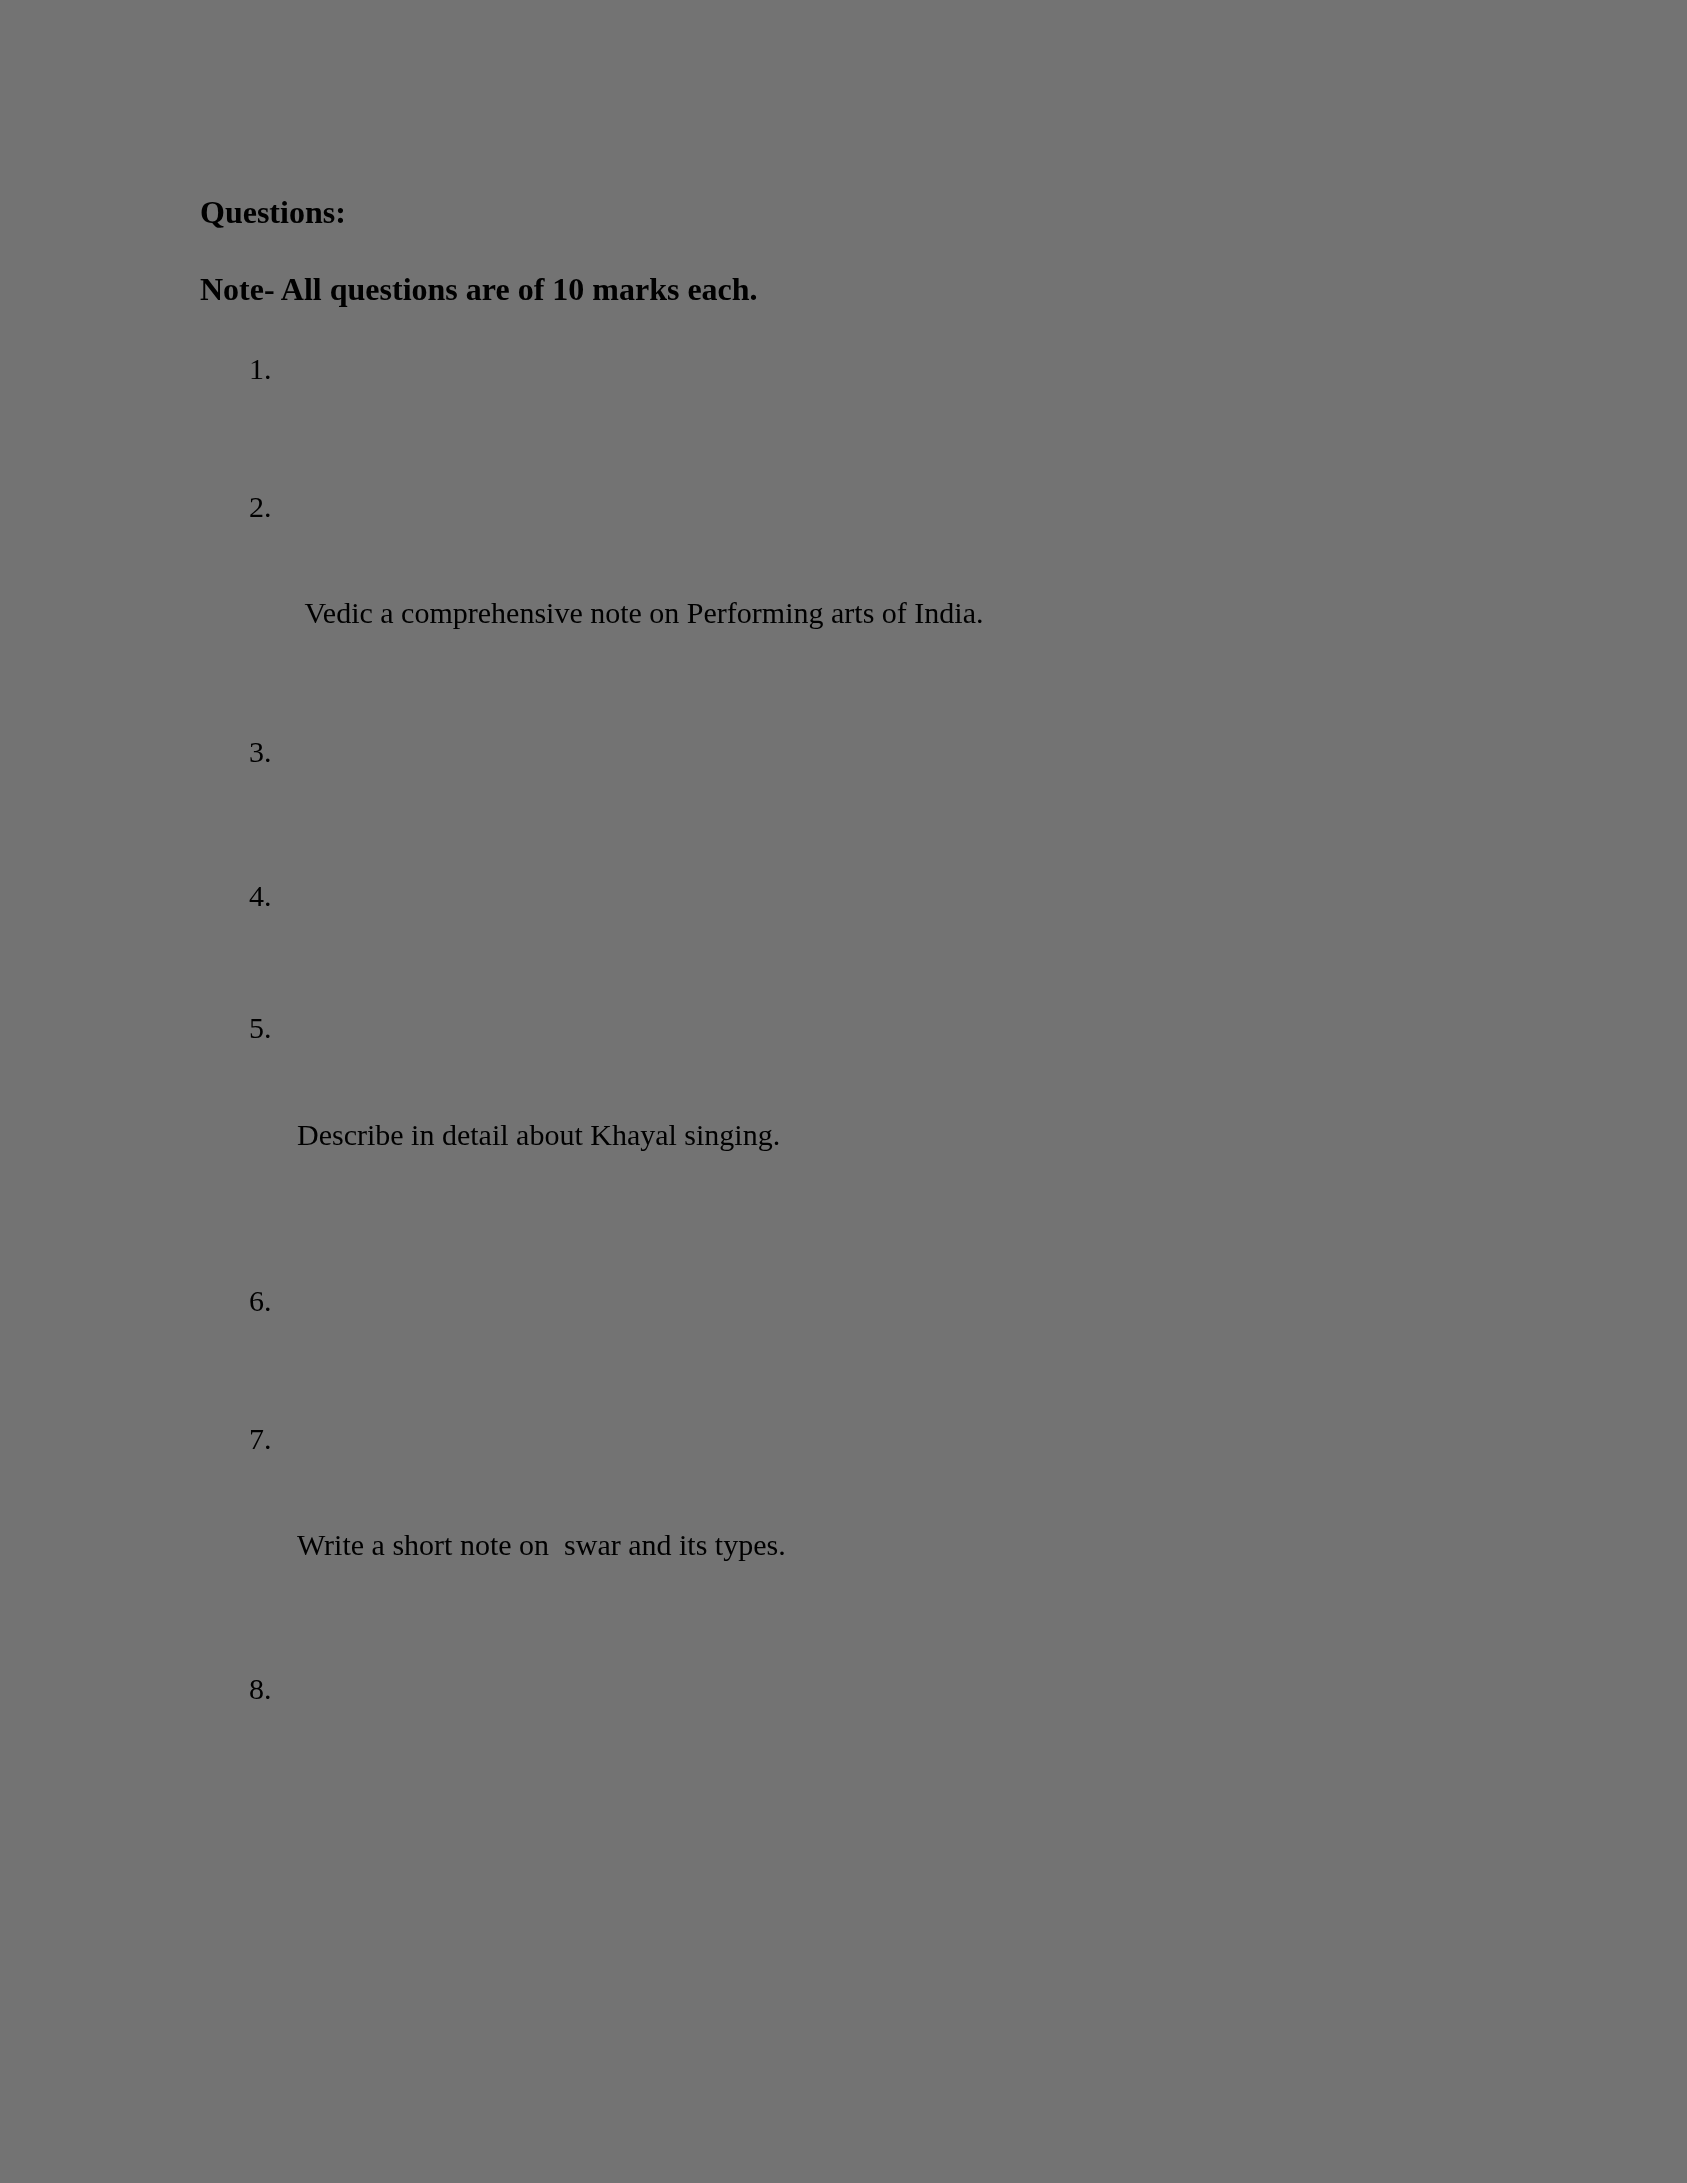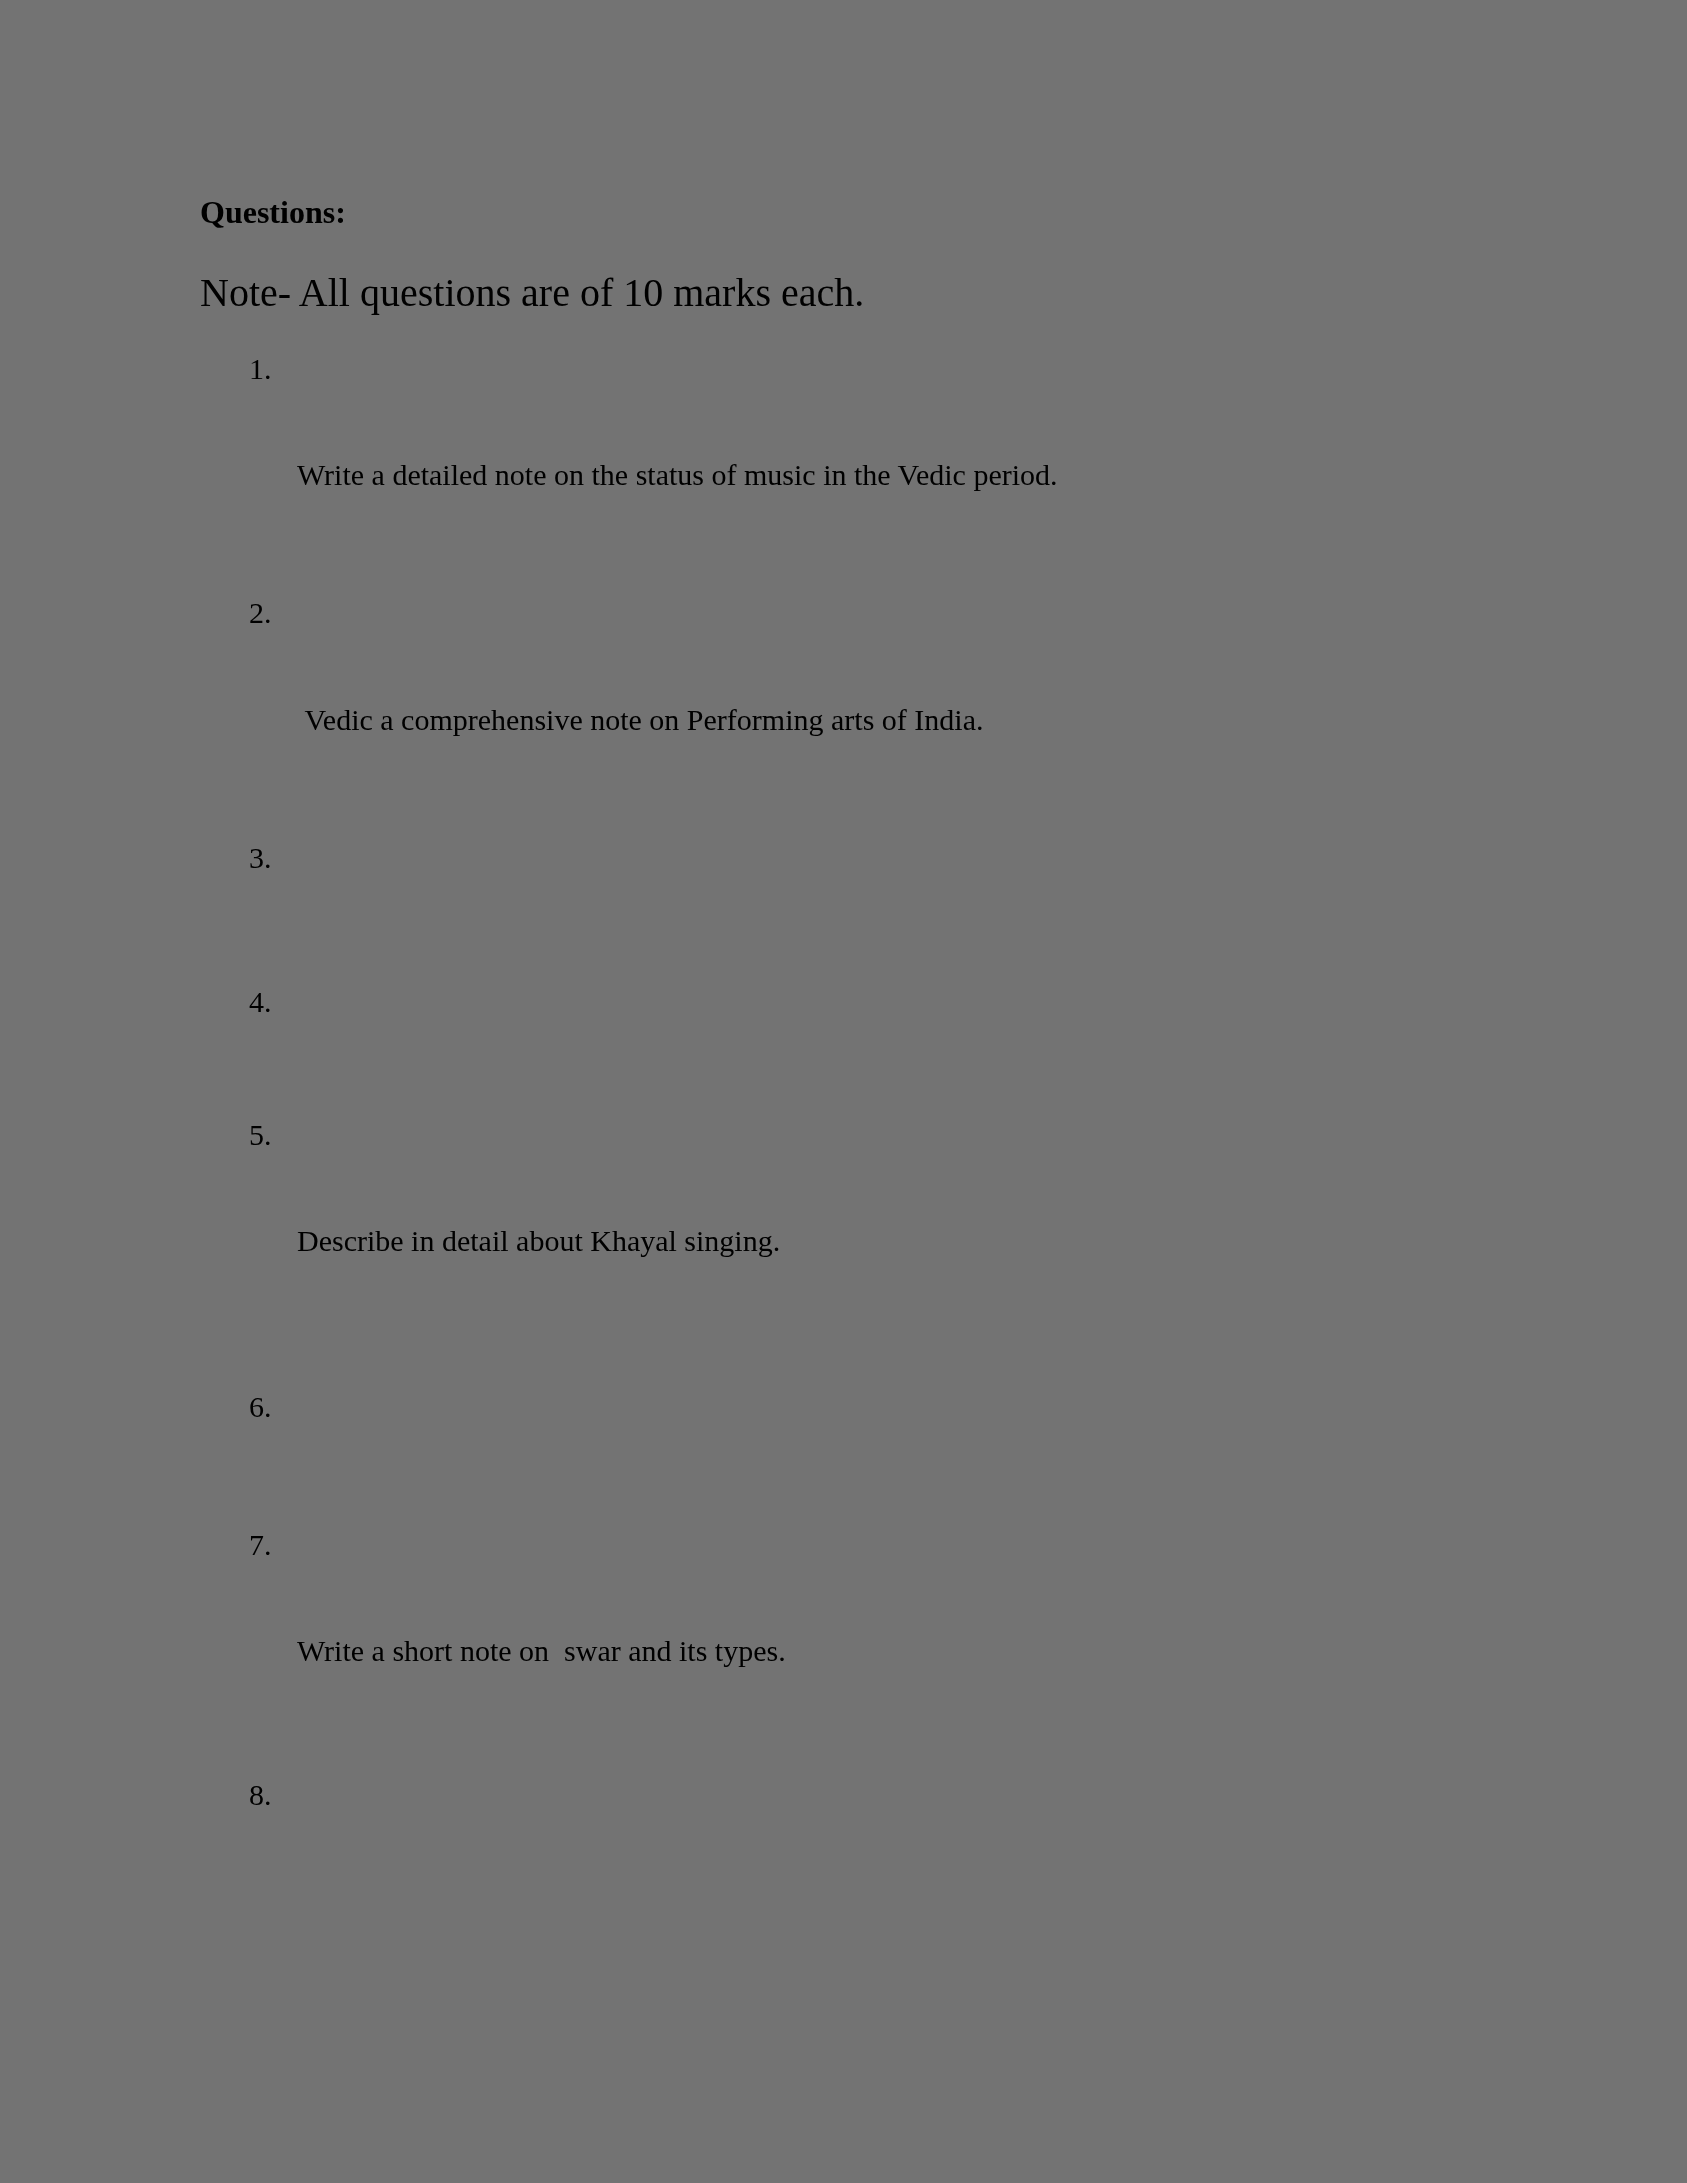"Note- All questions are of" .doc-note { font-size: 40px -> 32px; font-weight: normal -> bold }
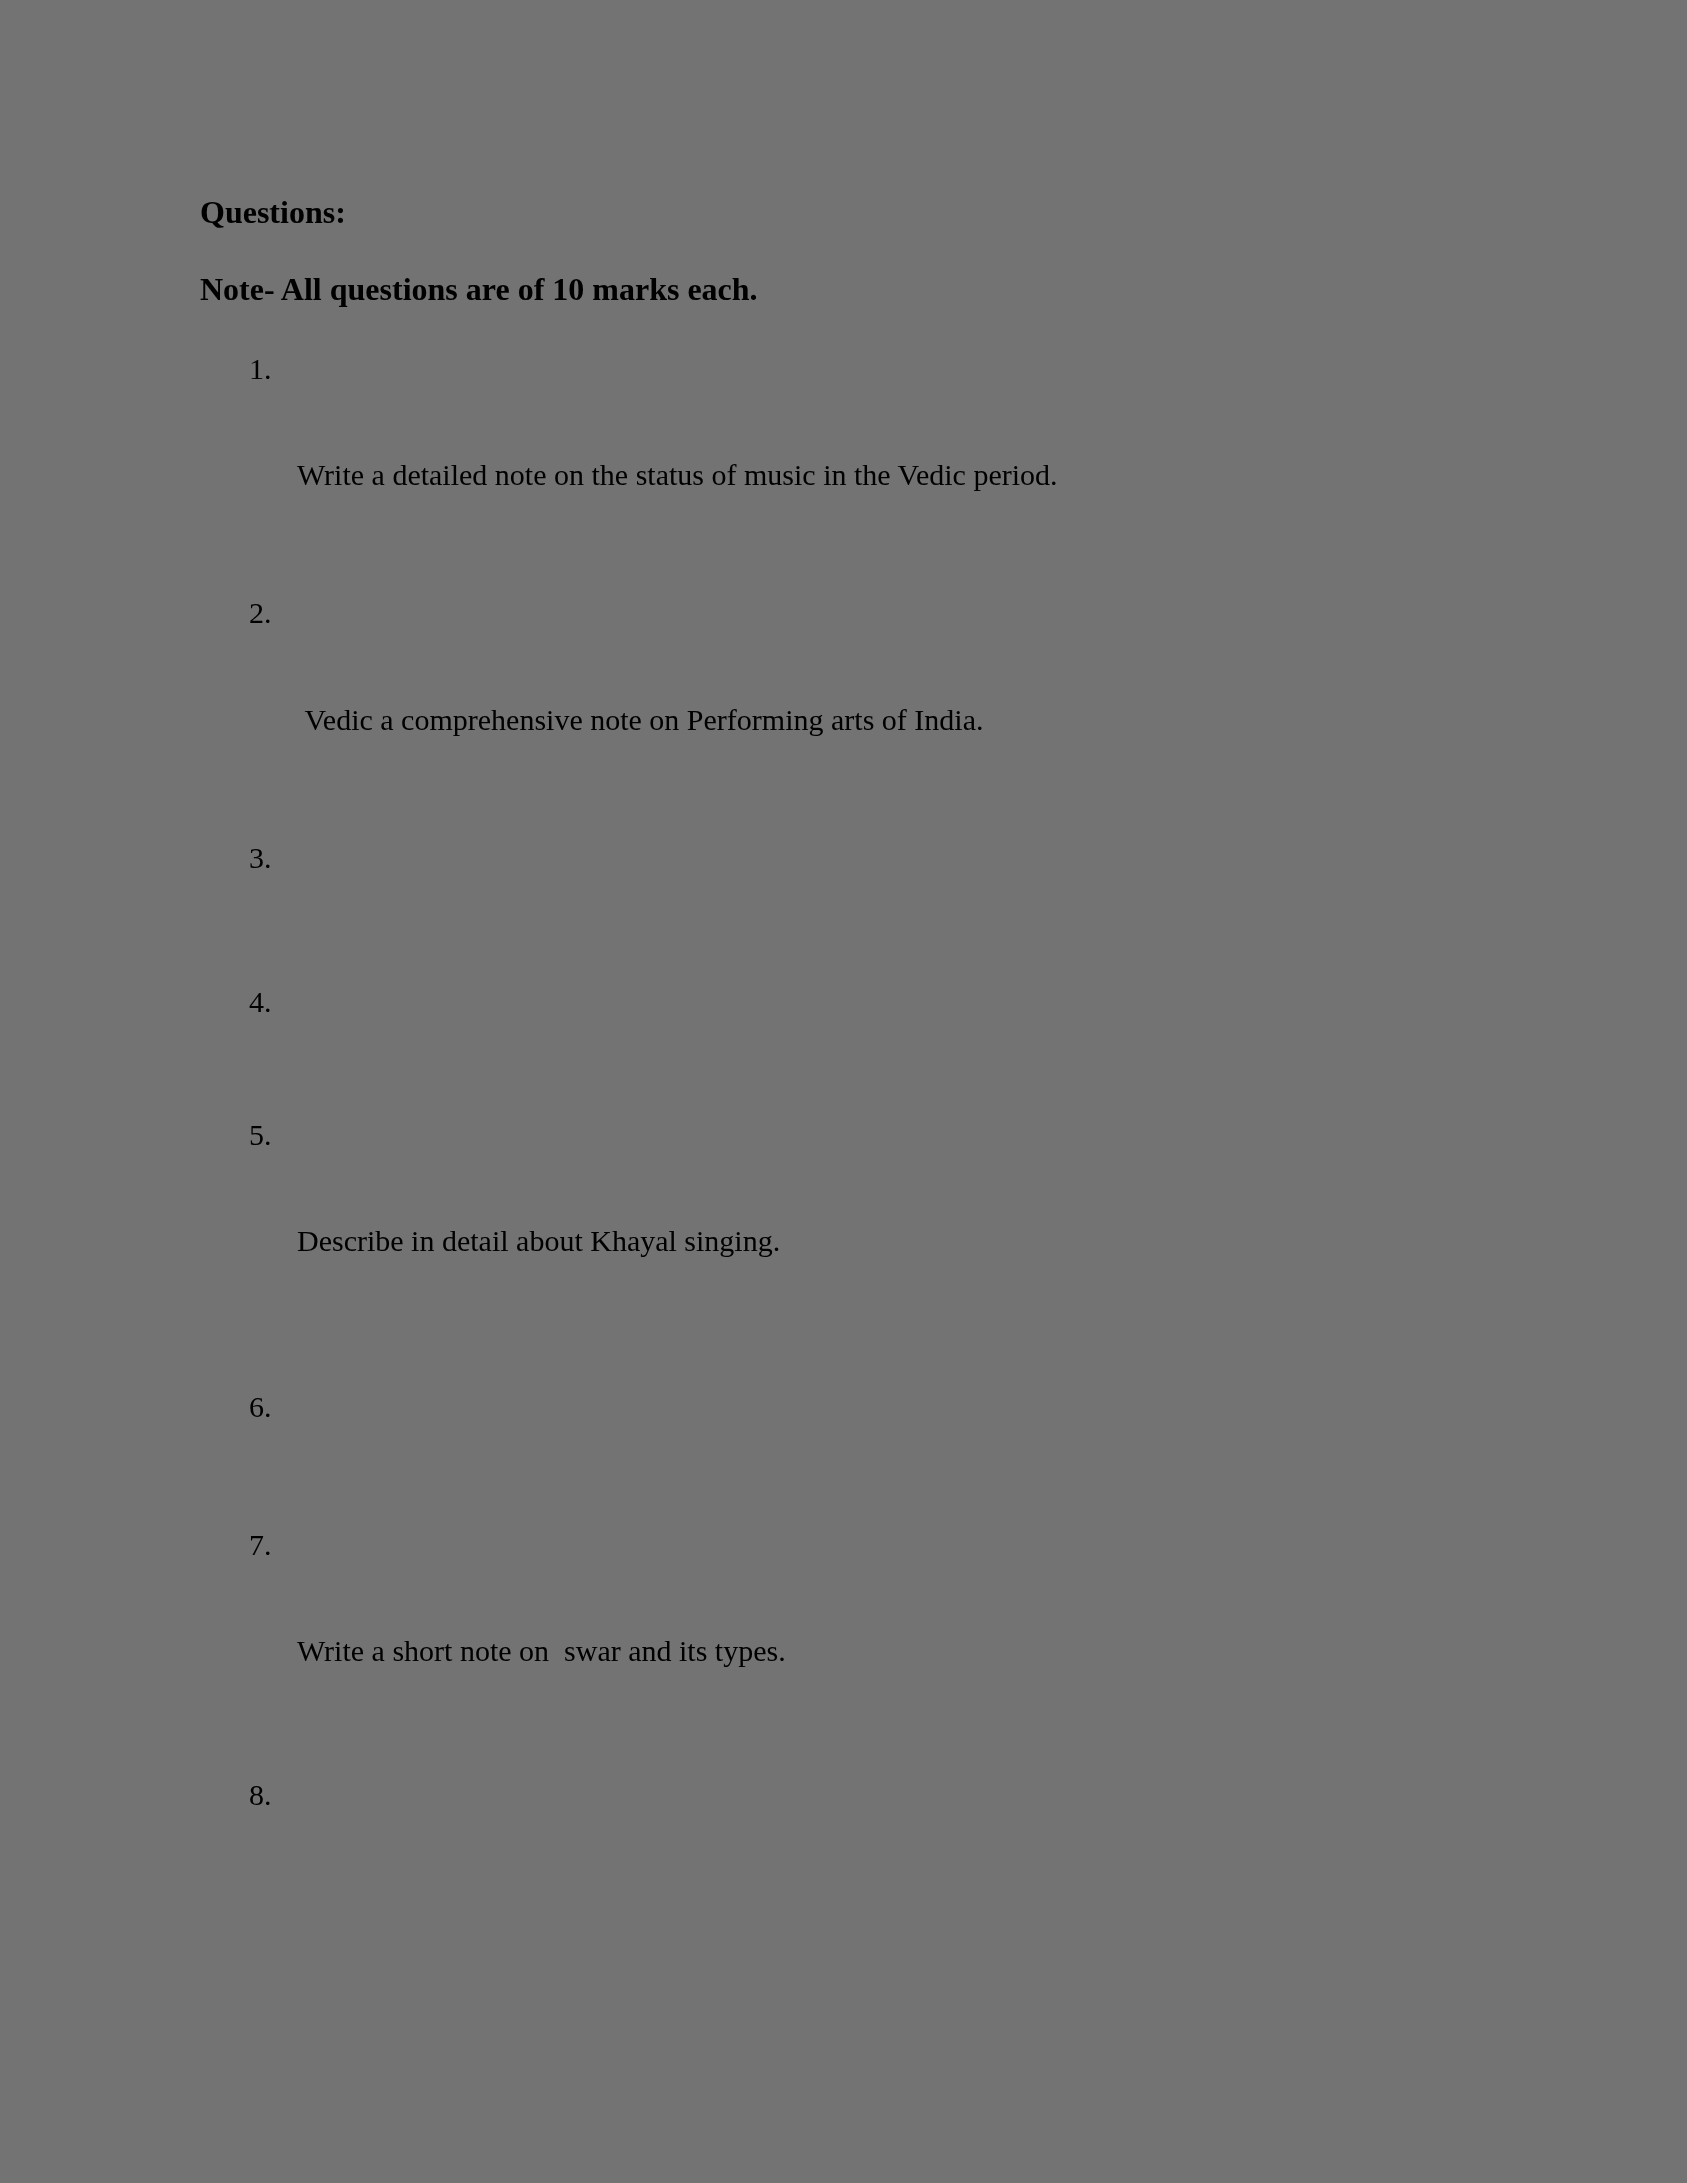"Write a detailed note on" span.q-text { html: <span>Write a detailed note on the status of music in the Vedic period.</span> -> none }
